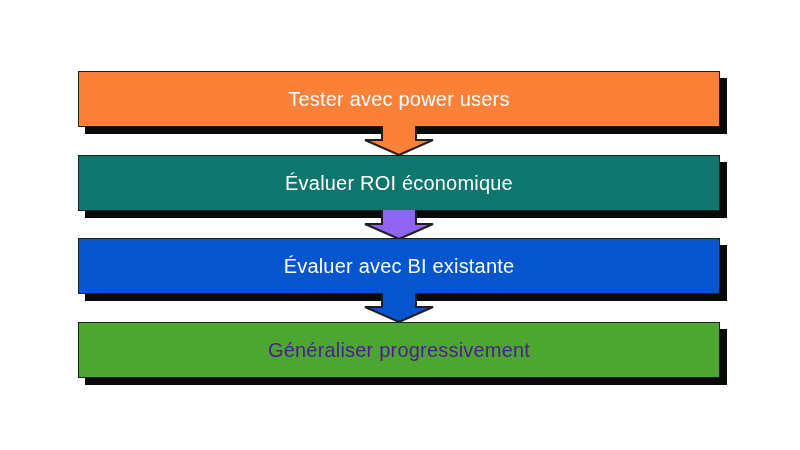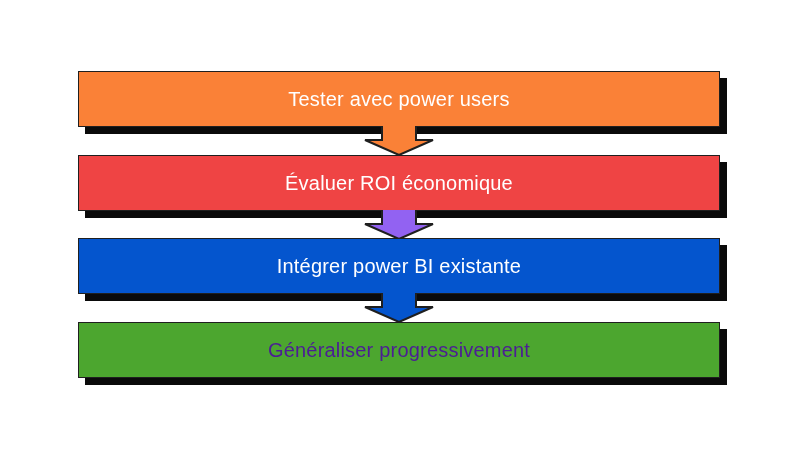"Évaluer ROI économique" div.bar { background: #ef4444 -> #0f766e }
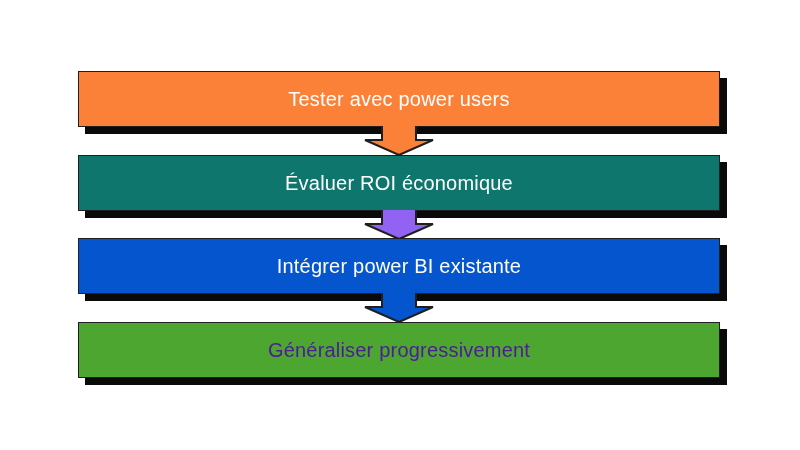"Intégrer power BI existante" span.label { text: Intégrer power -> Évaluer avec }
